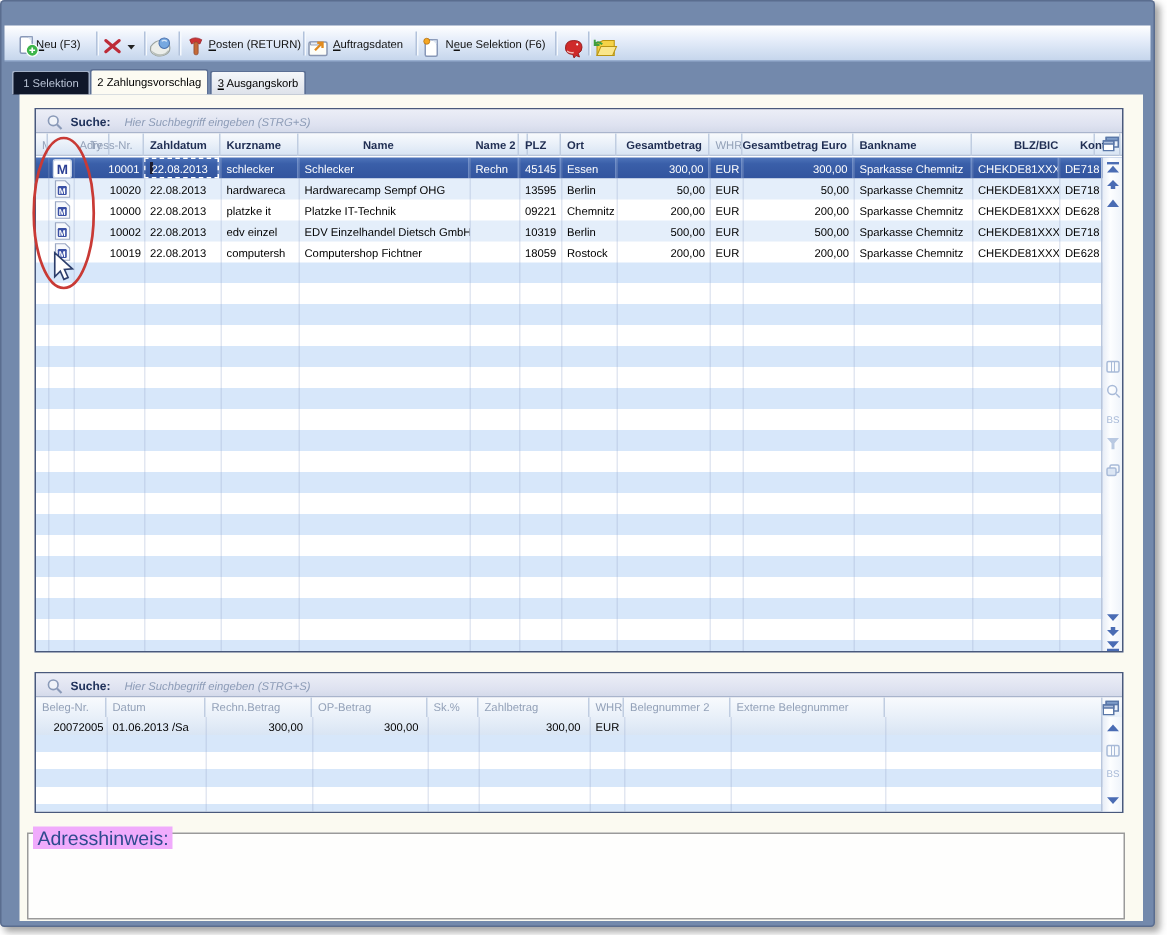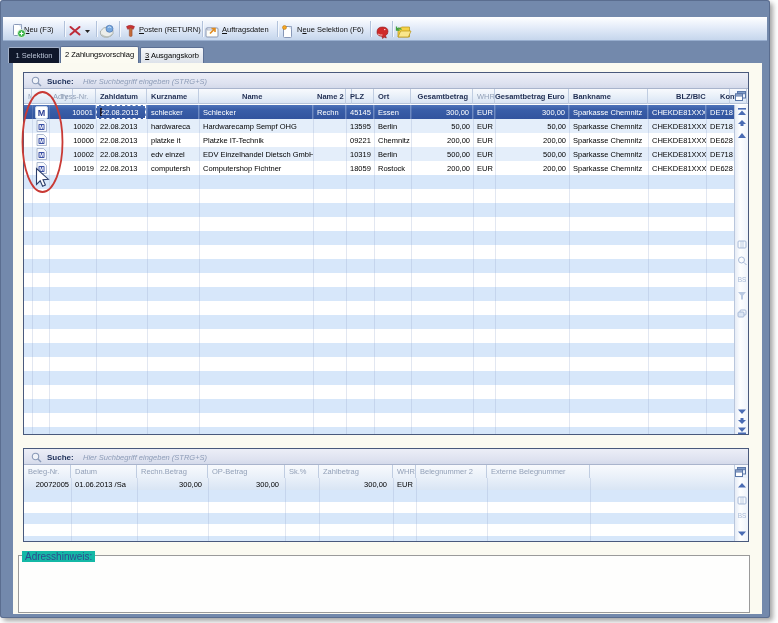"Adresshinweis:" div.abs { background: #14b8a6 -> #f0abfc; font-size: 10px -> 13px }
